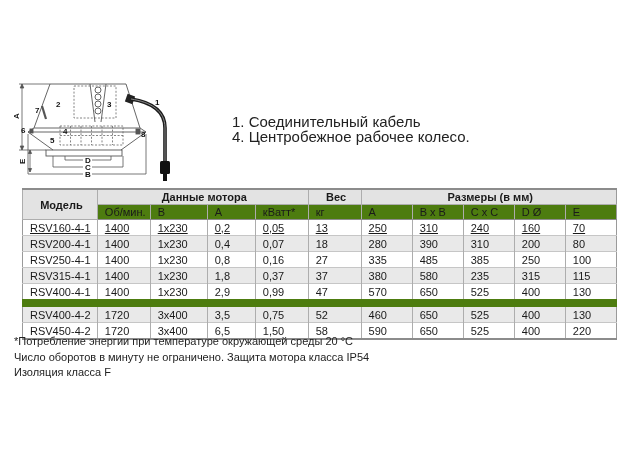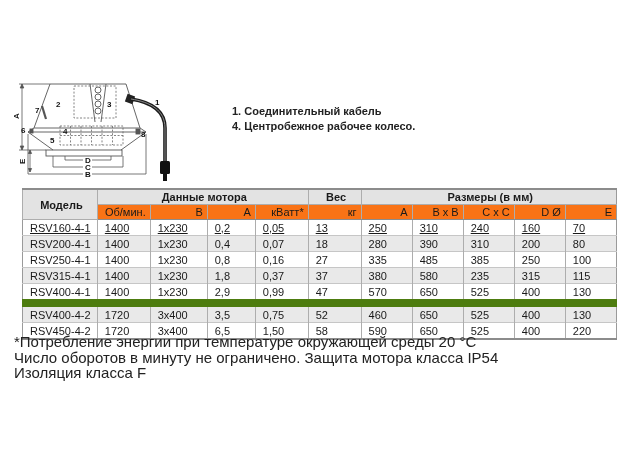"1. Соединительный кабель" .legend-col { font-size: 11px -> 15px; font-weight: bold -> none; top: 104px -> 114px }
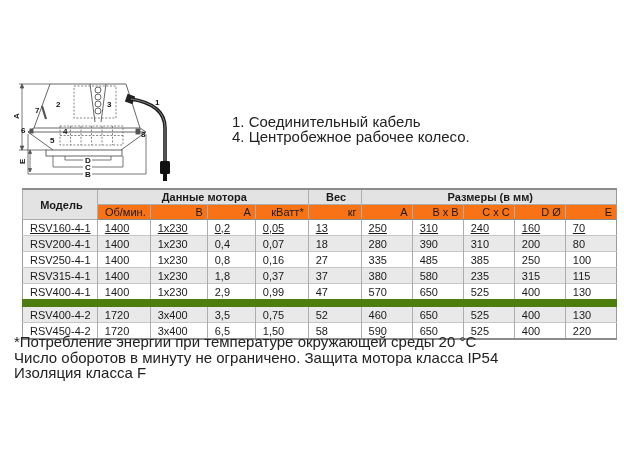"Об/мин." .spec-table thead tr.sub th { background: #f97316 -> #4d7c0f; text-align: right -> none }
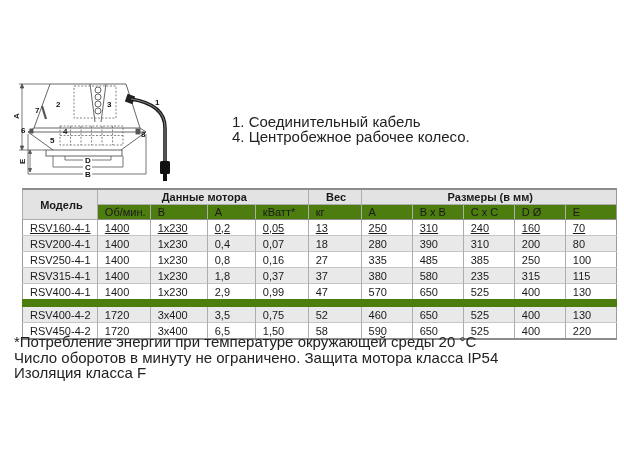"*Потребление энергии при температуре" .footnotes { font-size: 15px -> 11px }
